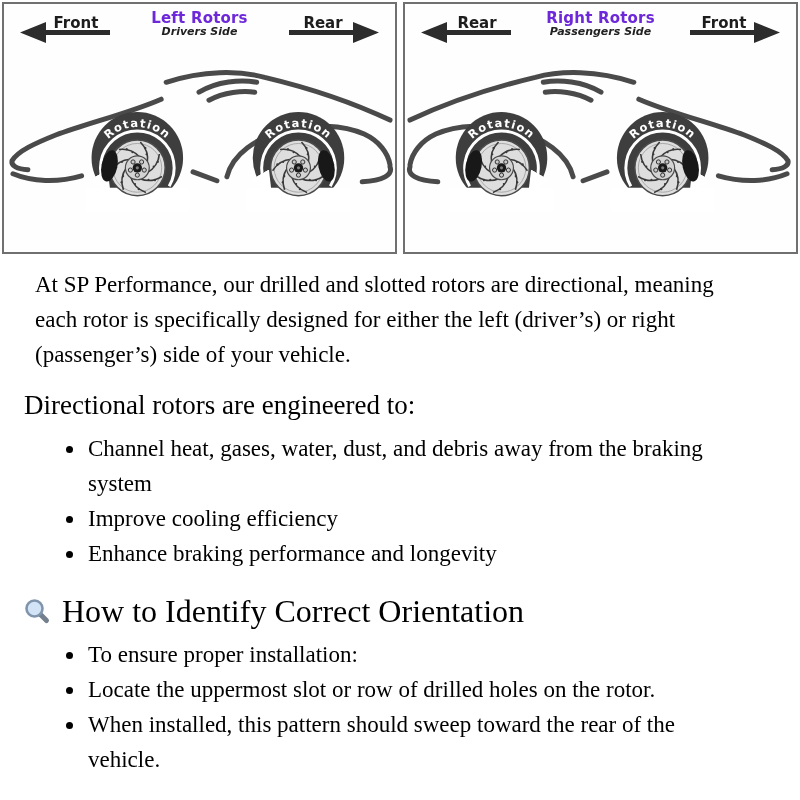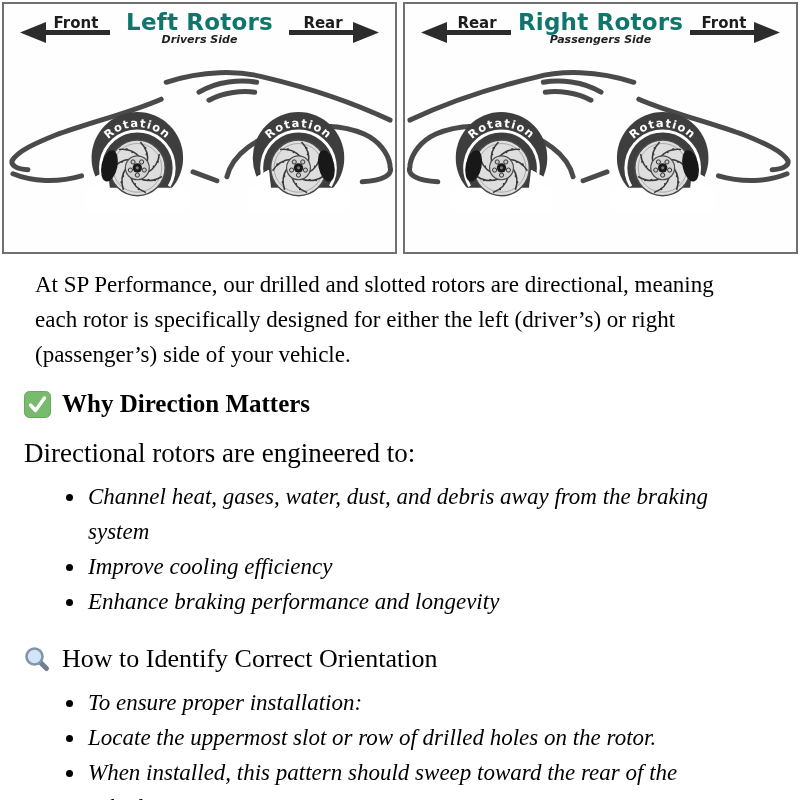"Left Rotors" .panel-title { color: #0f766e -> #6d28d9; font-size: 23px -> 15px }
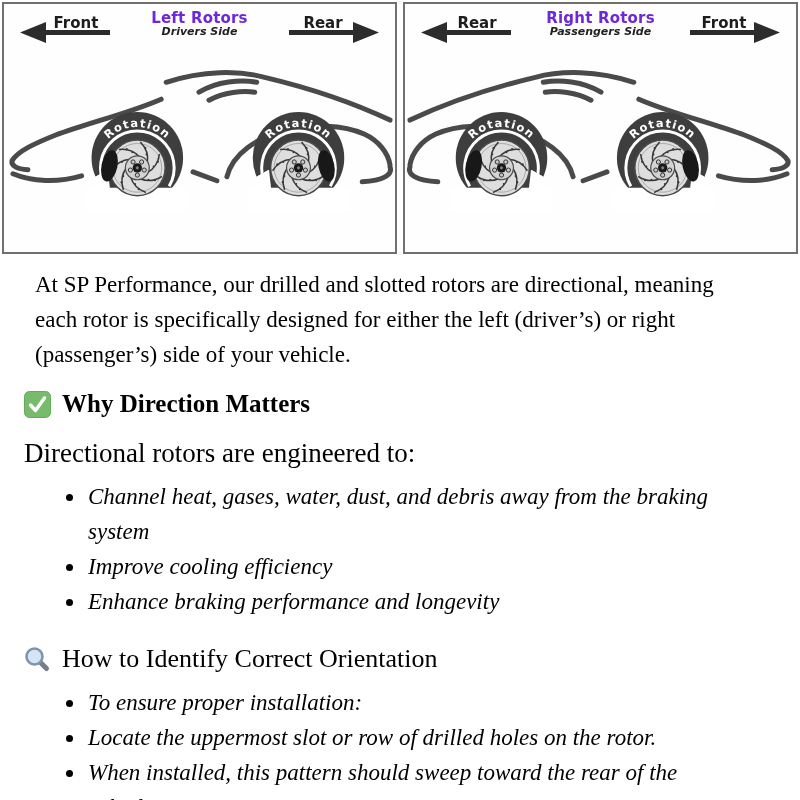"Why Direction Matters" h2.sec-title { html: <h2> <span> <svg> <rect></rect> <polyline></polyline> </svg> </span> <span>Why Direction Matters</span> </h2> -> none }
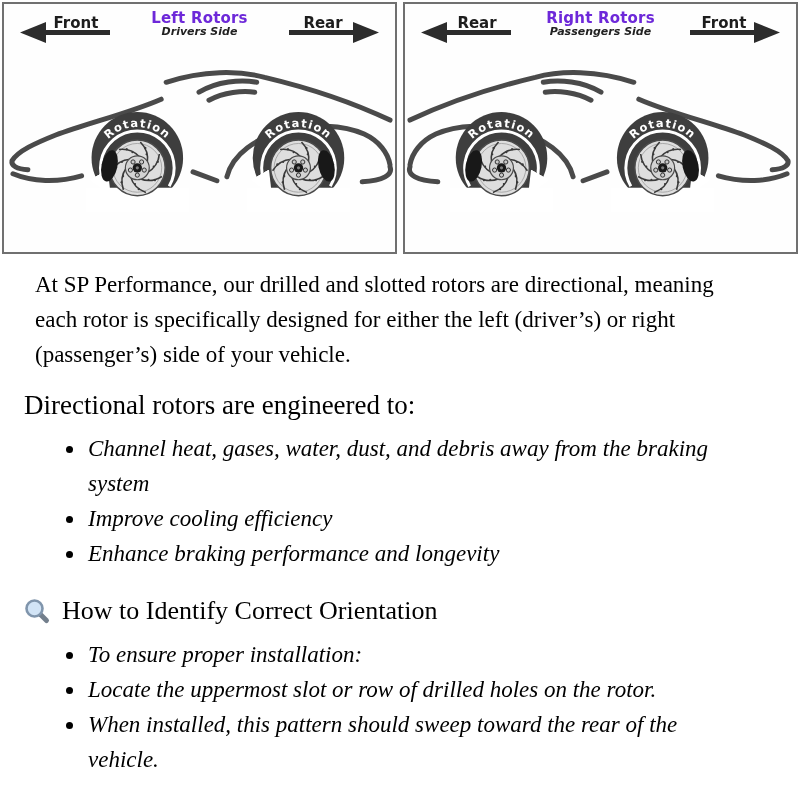"Channel heat, gases, water, dust," ul.blist { font-style: italic -> none }
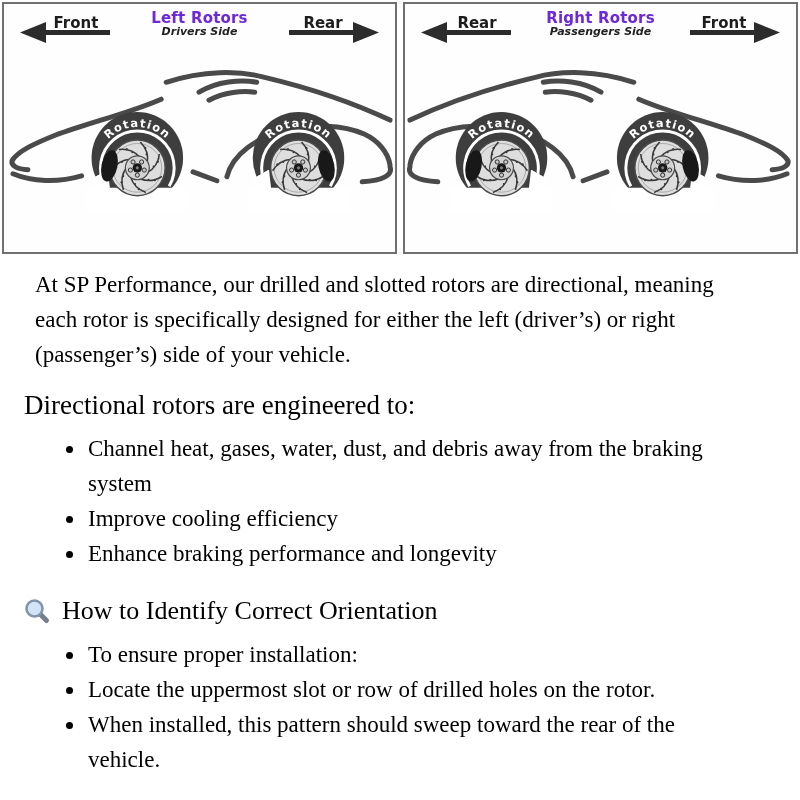"How to Identify Correct Orientation" h2.sec-title.regular { font-size: 26px -> 32px }
